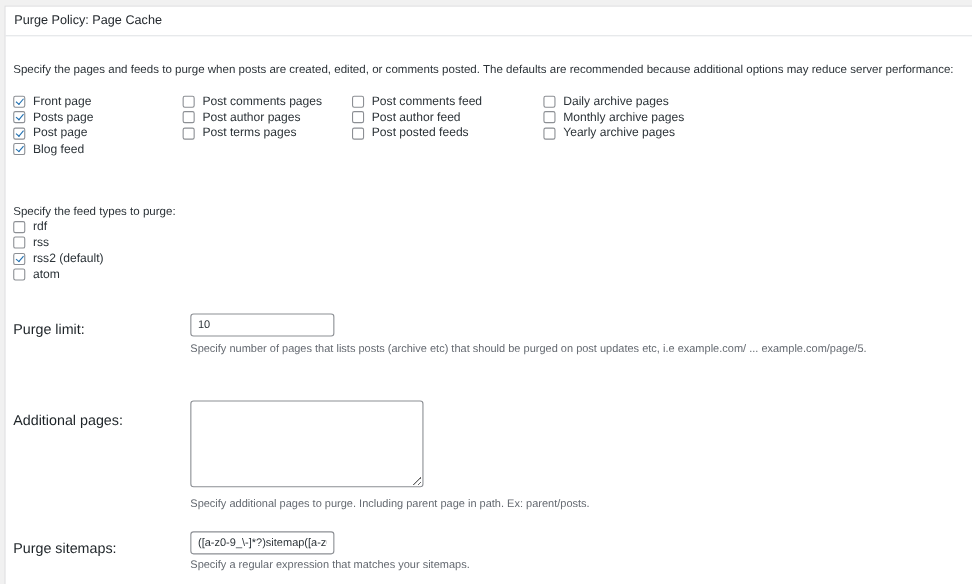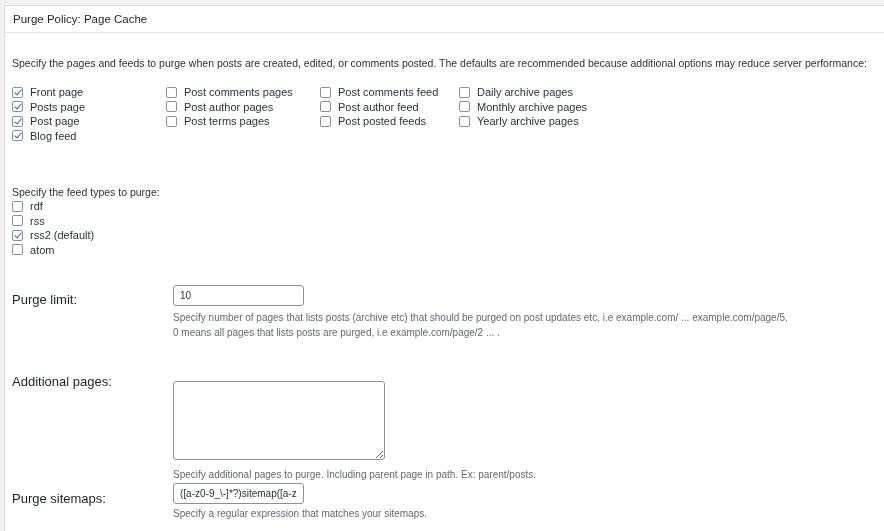"Daily archive pages" div.cb-col { left: 454px -> 489px }
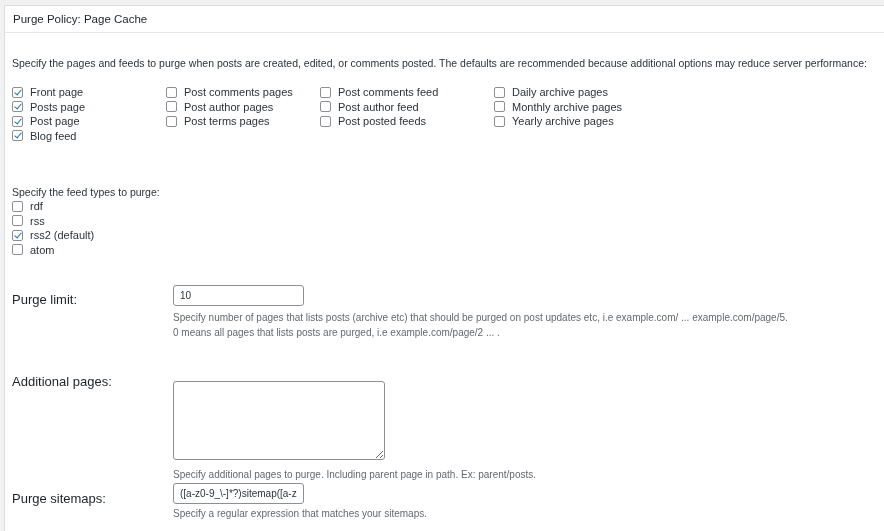"0 means all pages that" div.desc { html: <div>0 means all pages that lists posts are purged, i.e example.com/page/2 ... .</div> -> none }
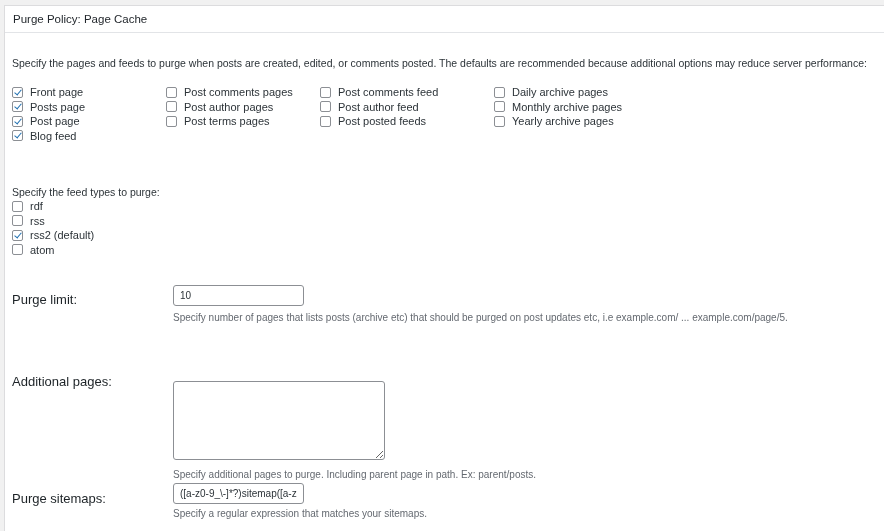"Specify additional pages to purge." div.field { top: 17px -> 0 }
